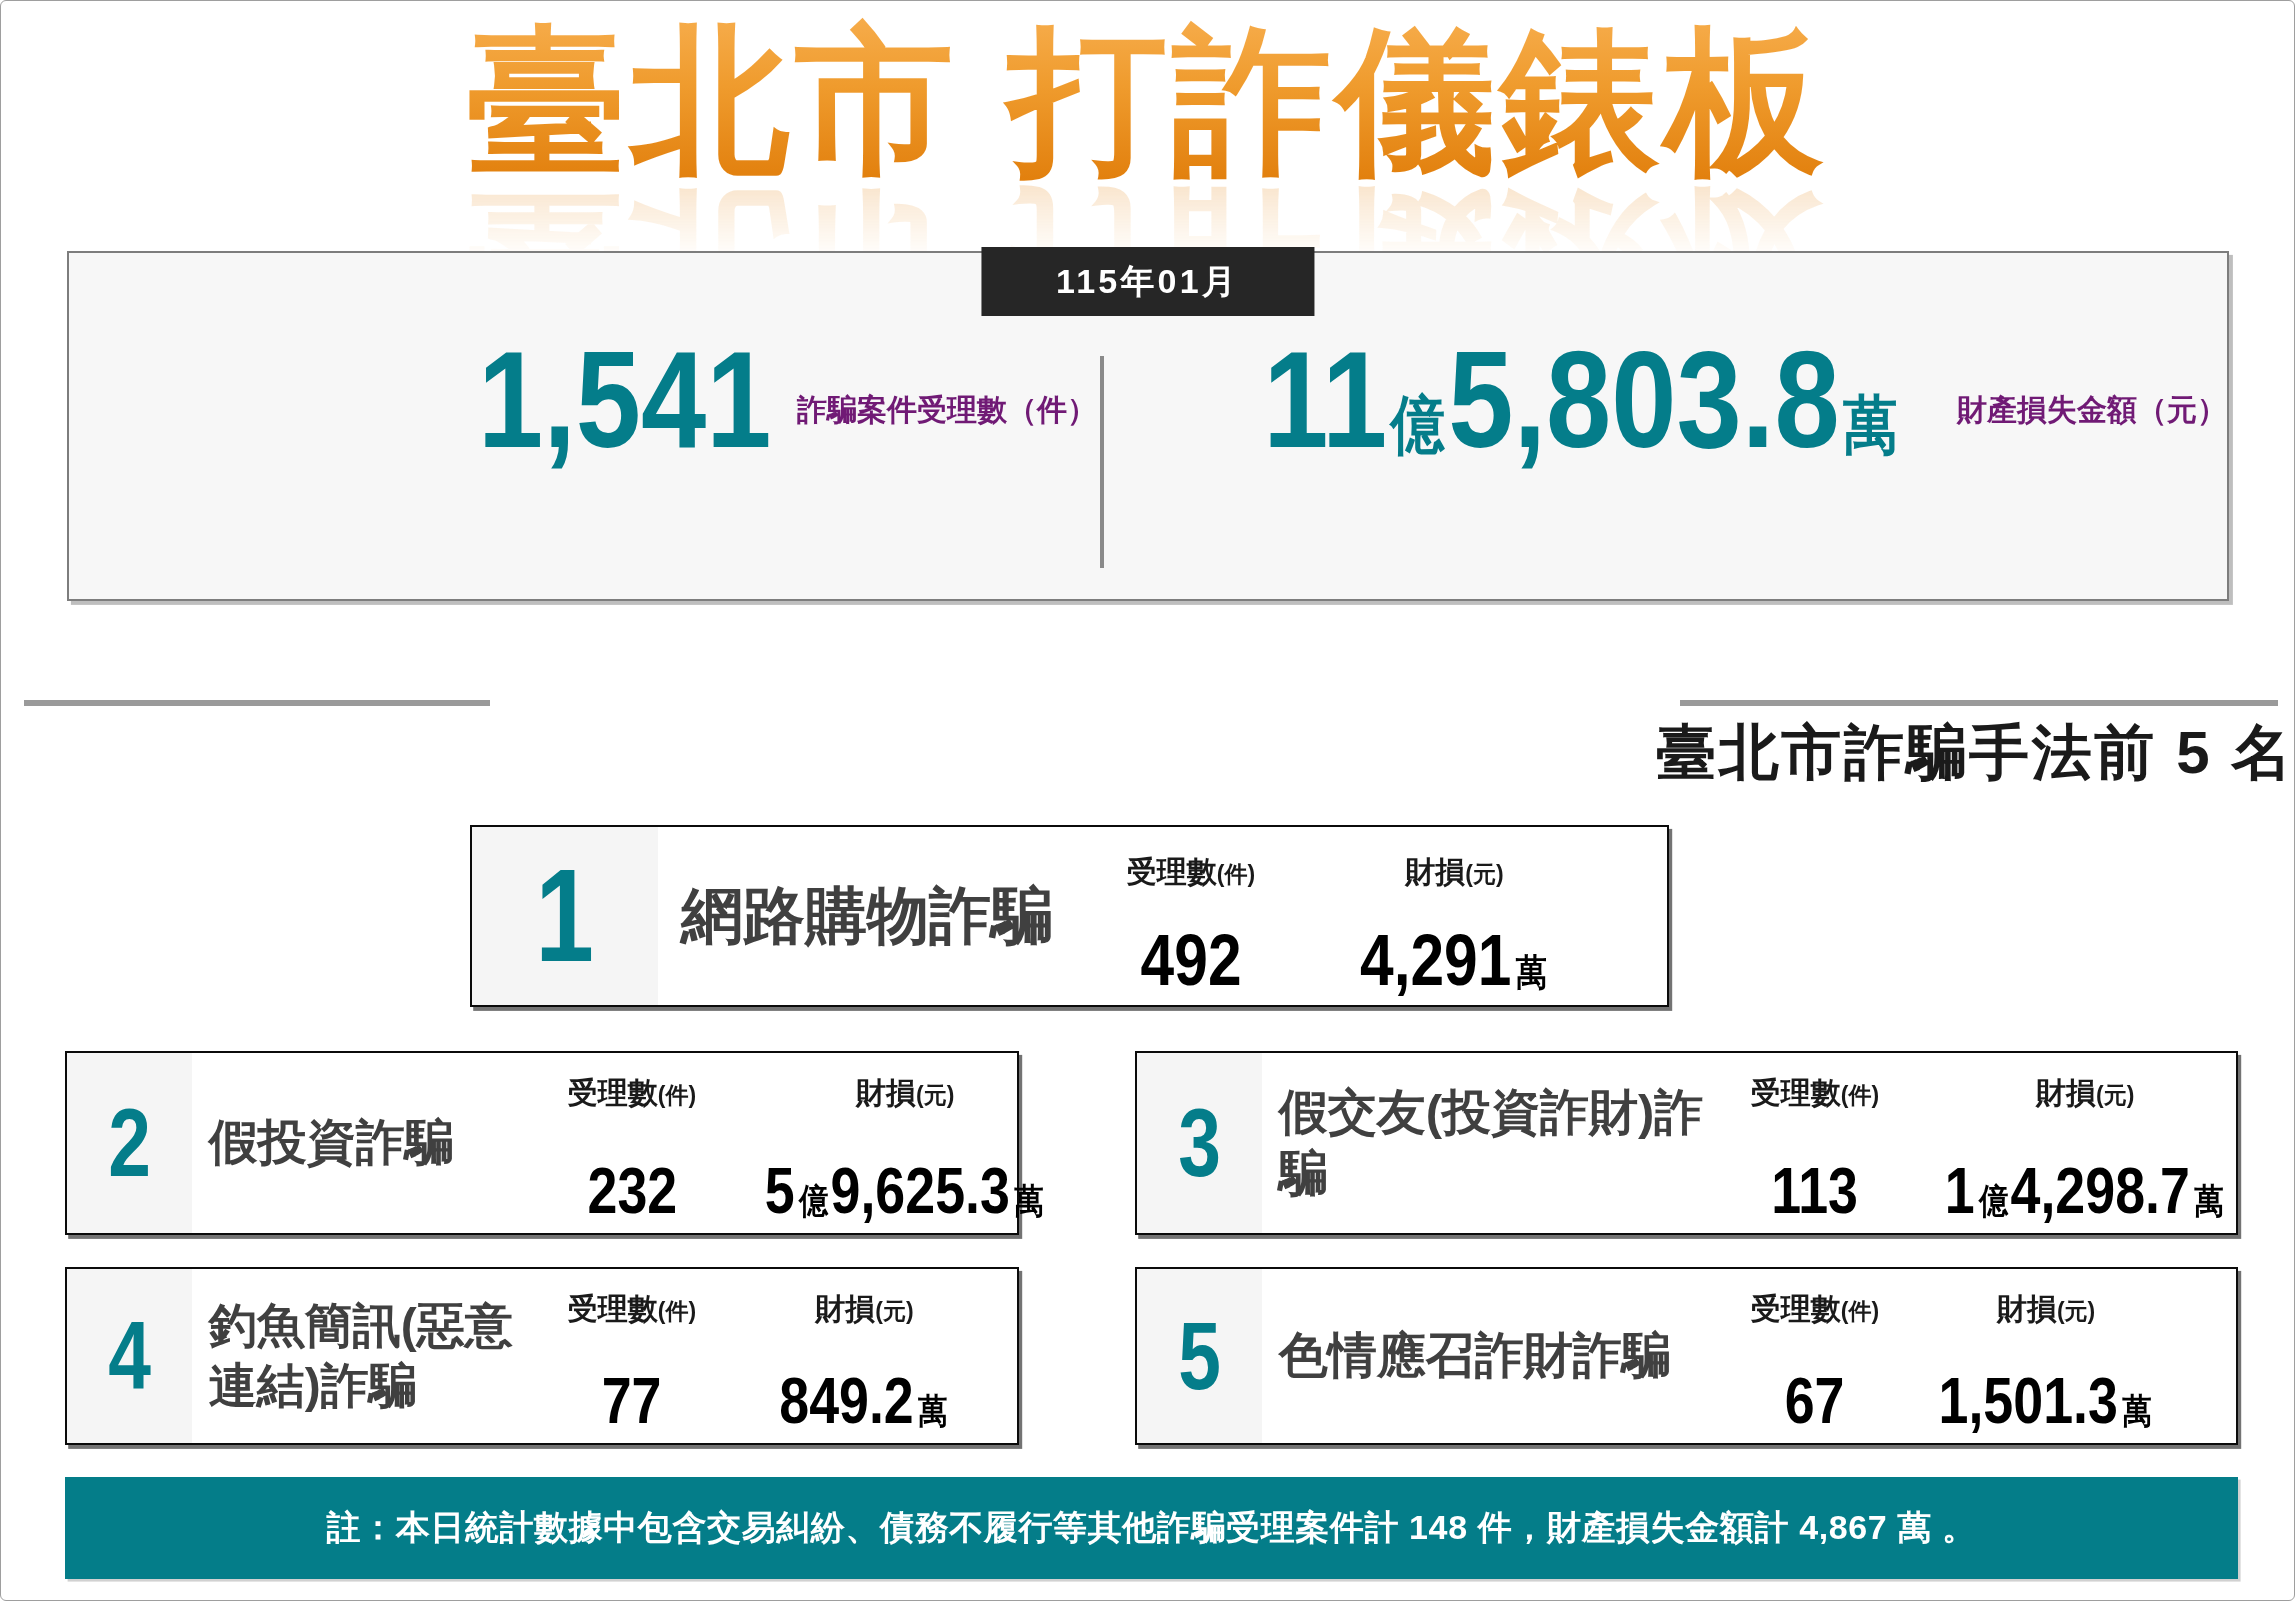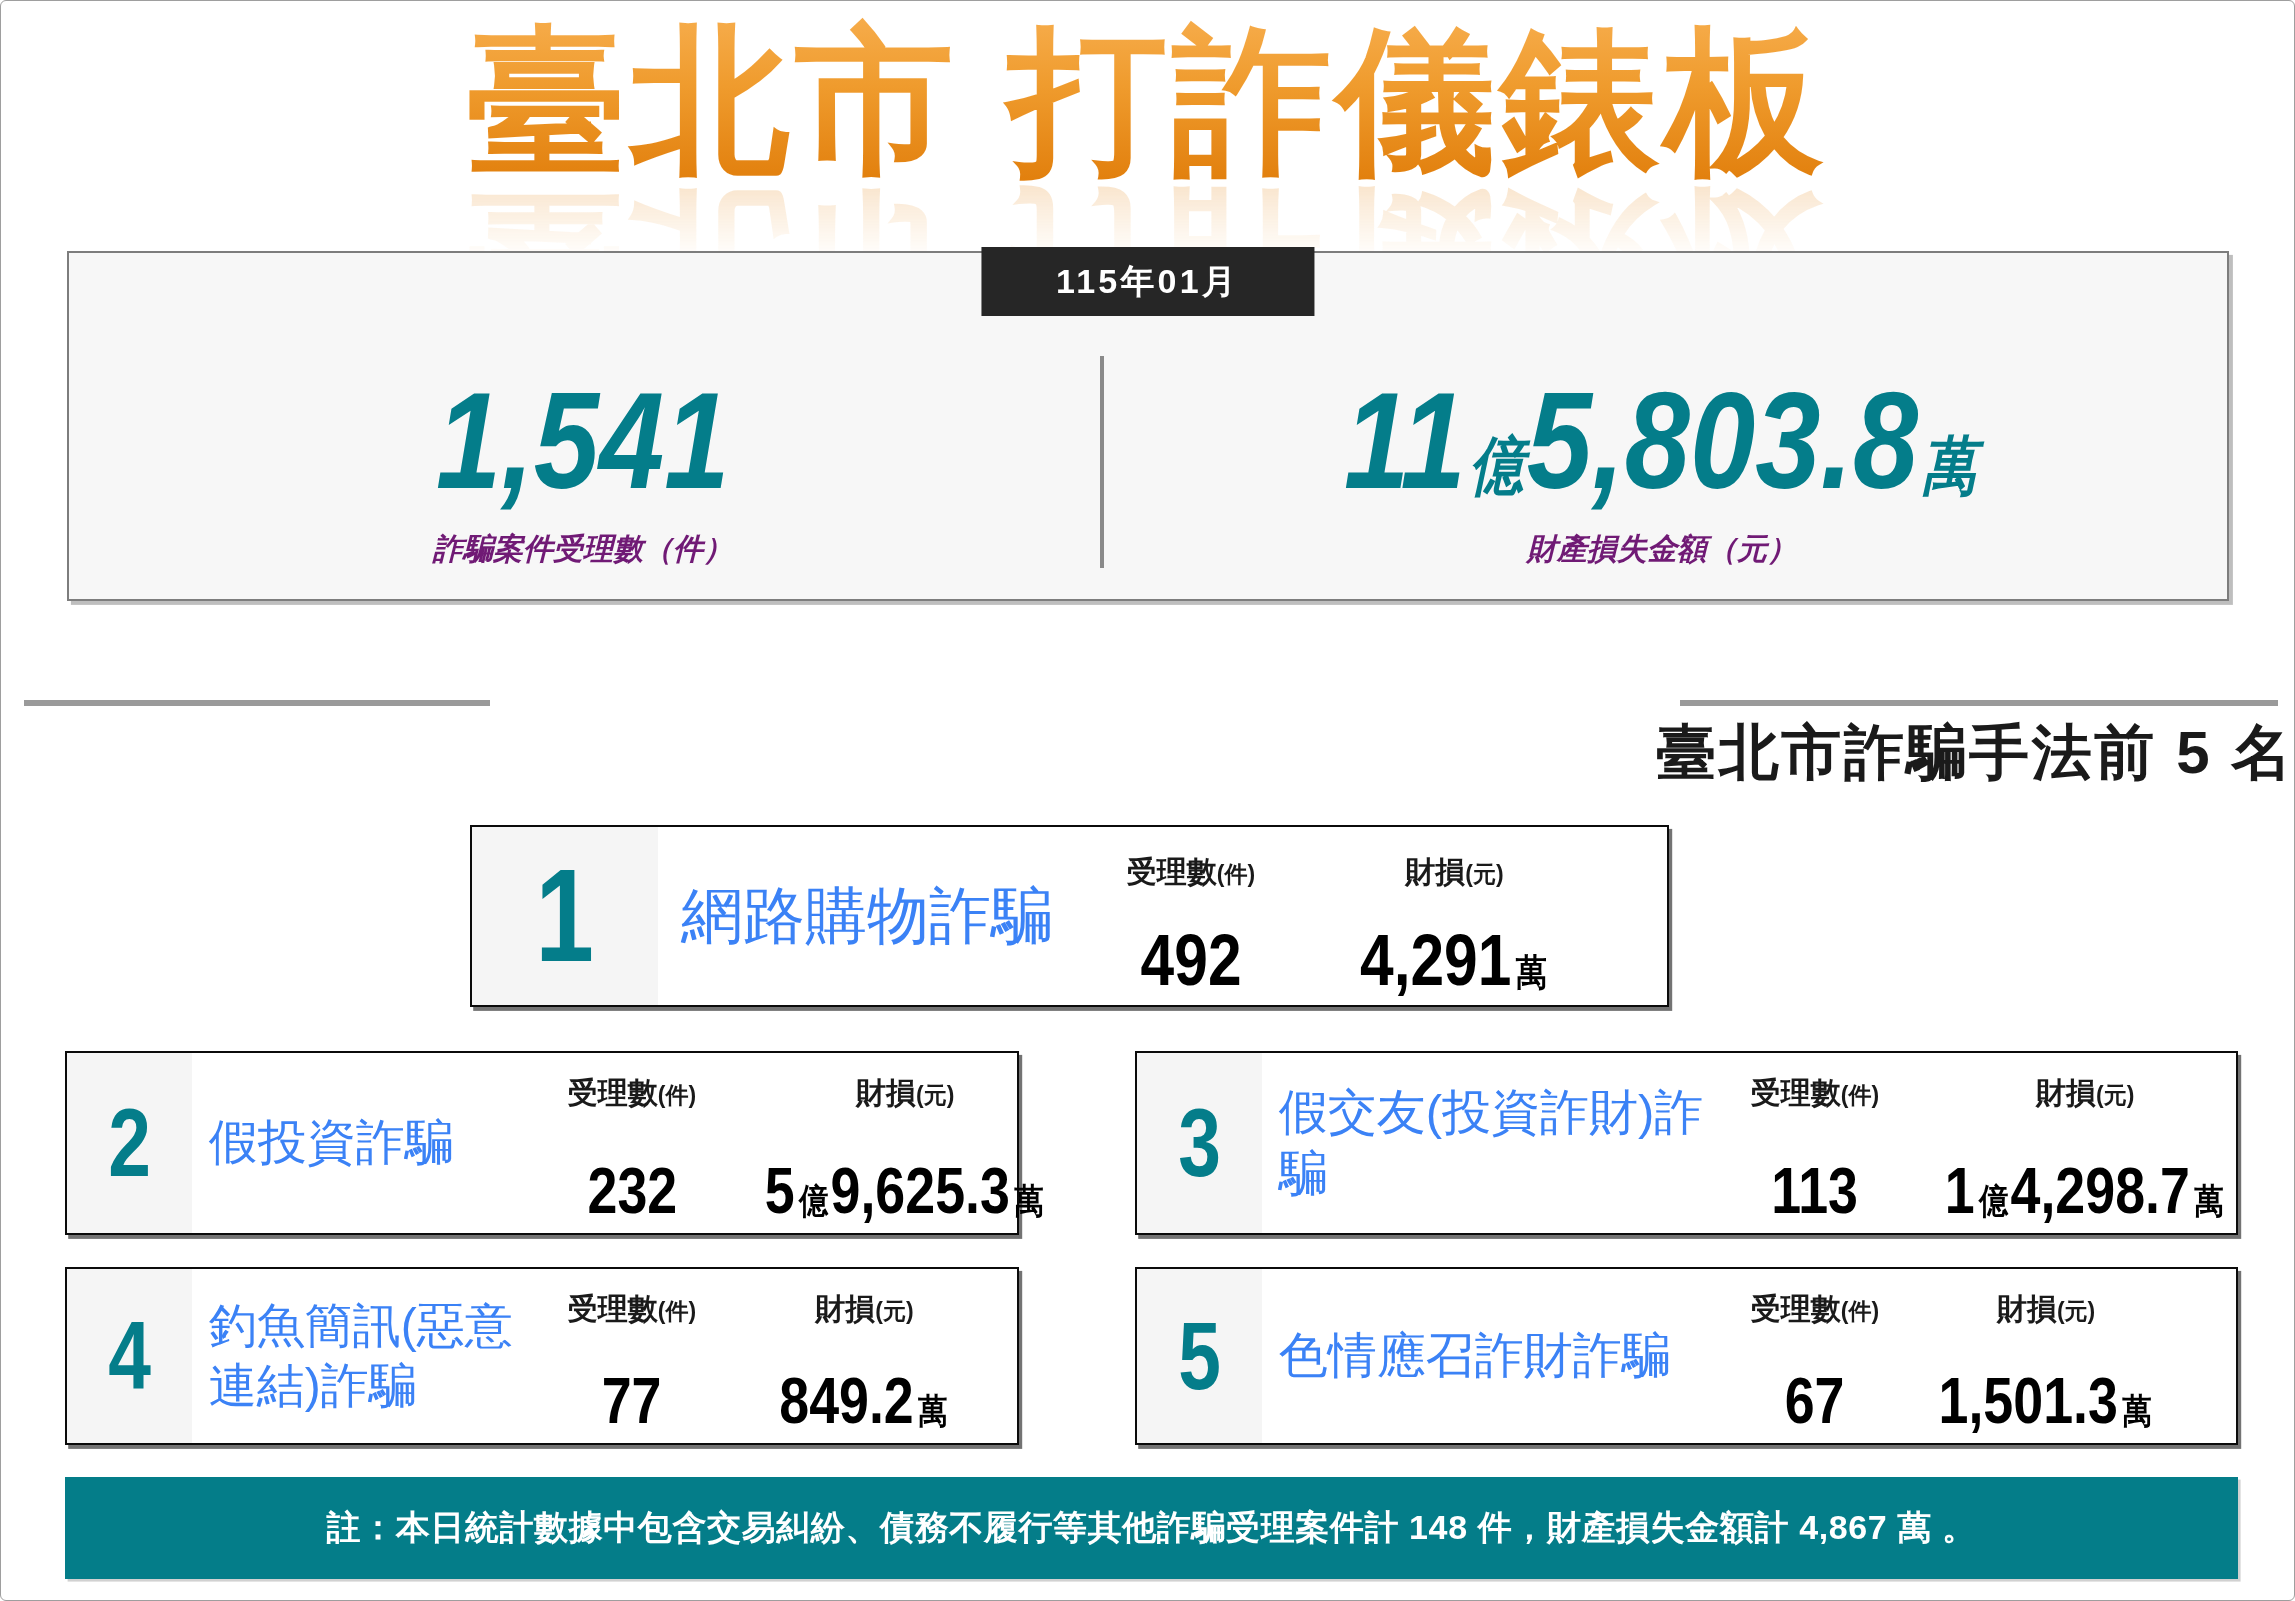"1,541" .half { flex-direction: column -> row; font-style: italic -> none }
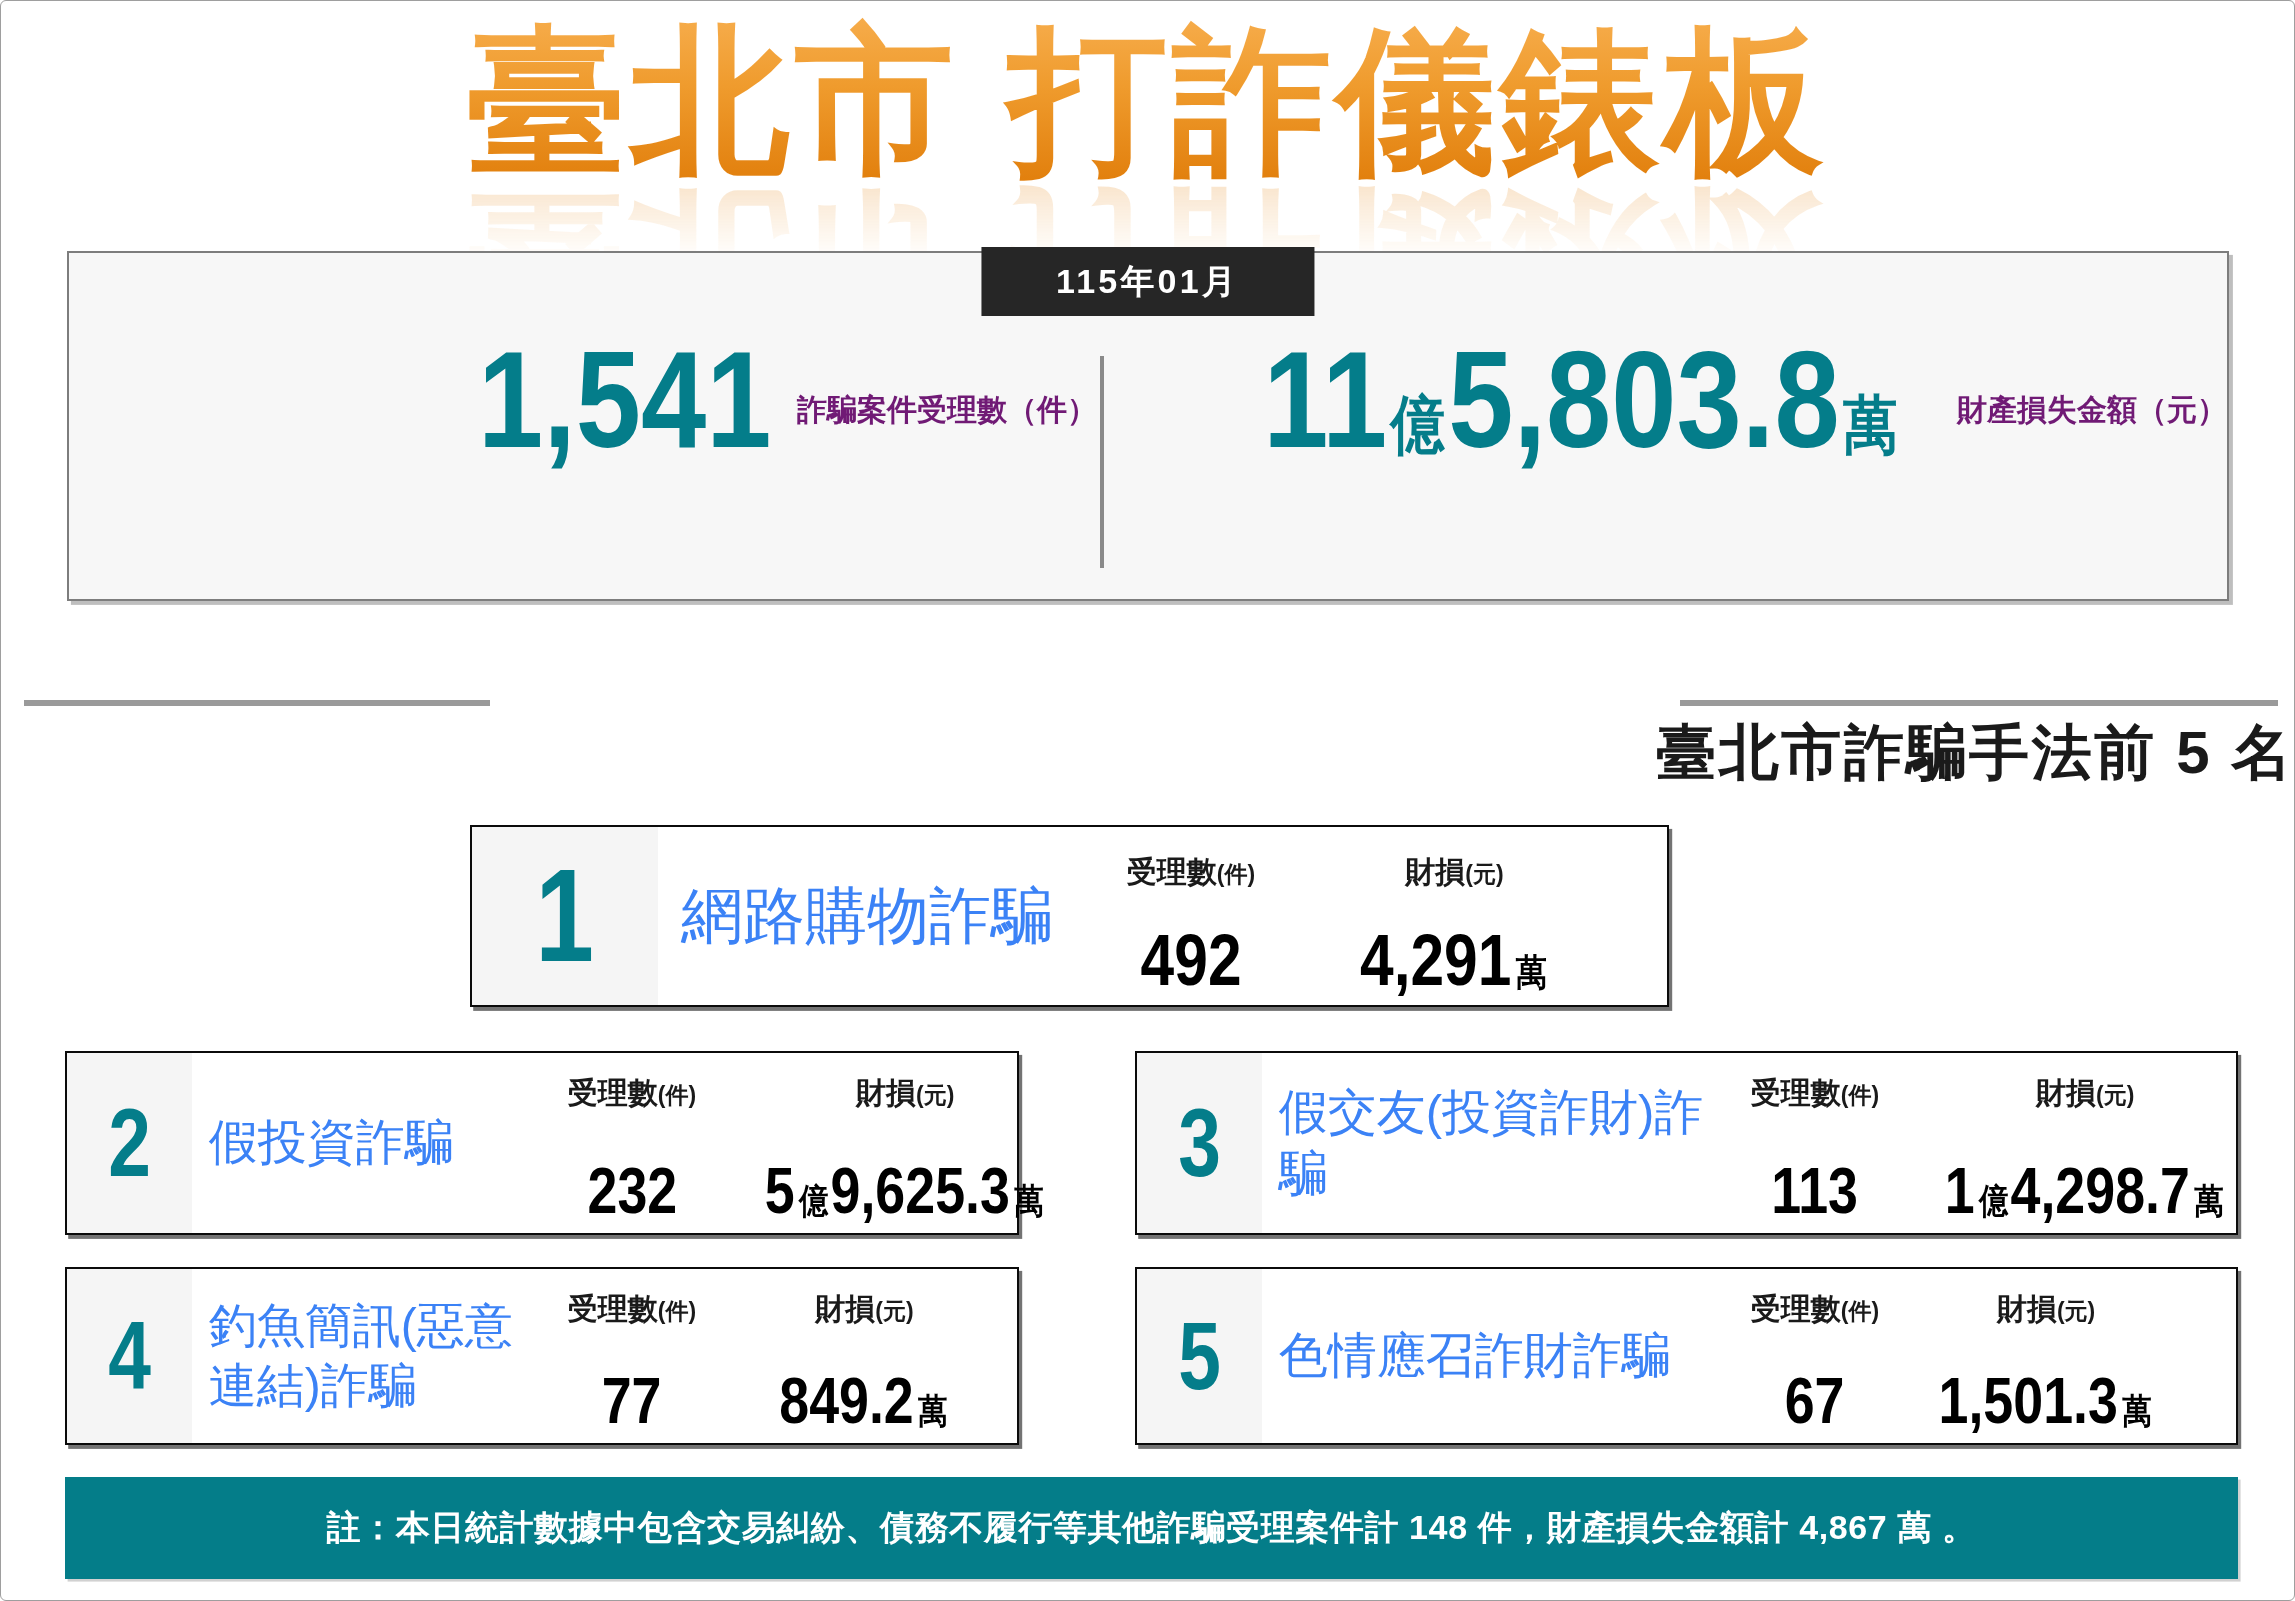"網路購物詐騙" .name { color: #3b82f6 -> #404040; font-weight: 400 -> 700 }
